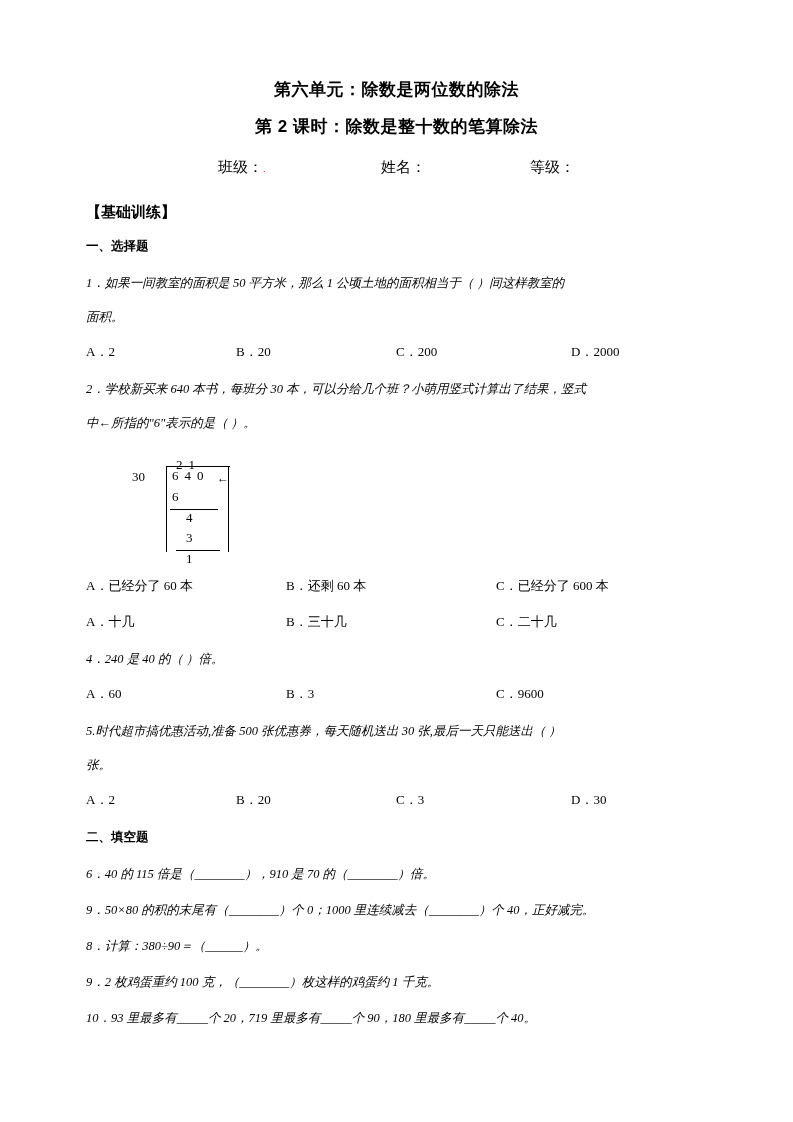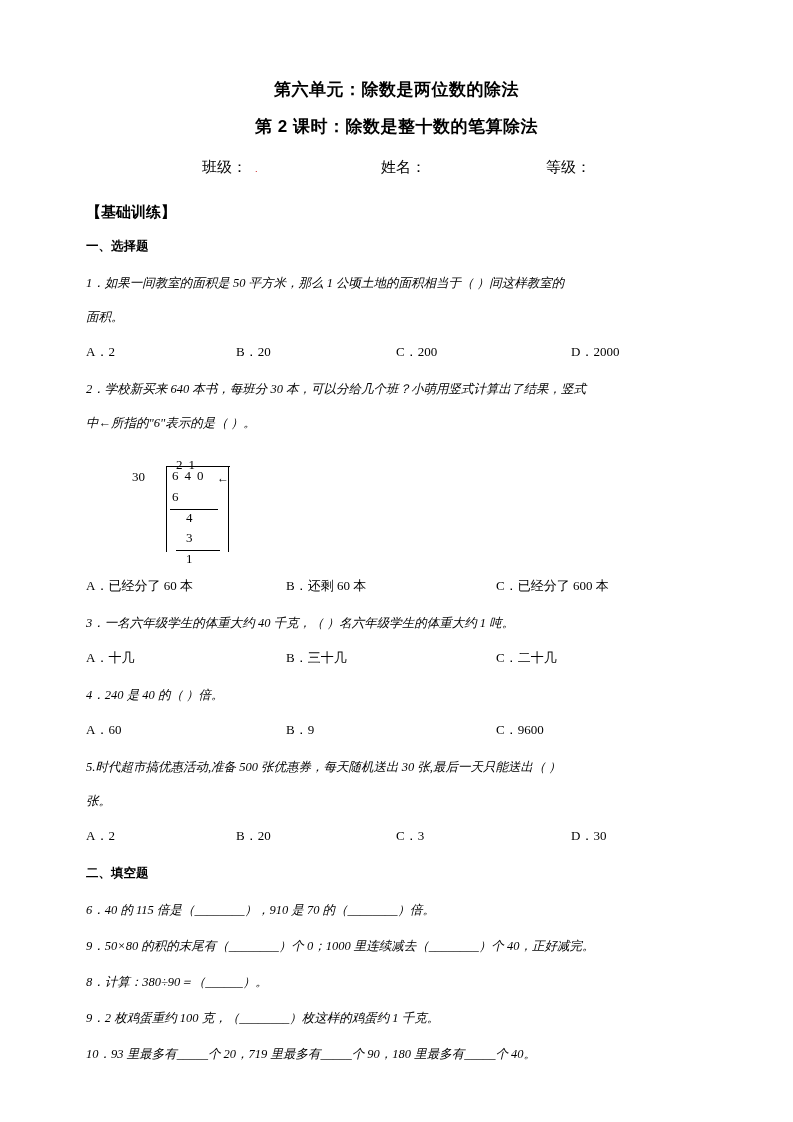"班级：" .info-row { gap: 8px -> none }
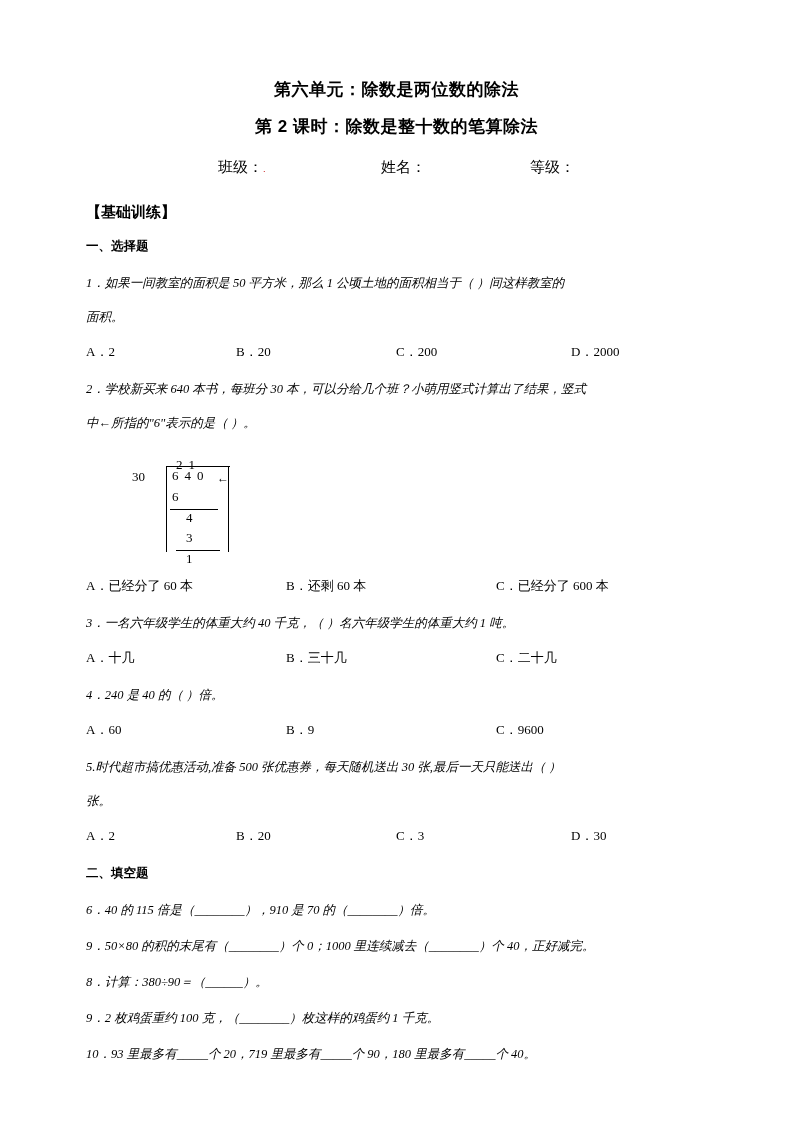"3．一名六年级学生的体重大约 40 千克，（ ）名六年级学生的体重大约 1" div.q { html: <div>3．一名六年级学生的体重大约 40 千克，（ ）名六年级学生的体重大约 1 吨。</div> -> none }
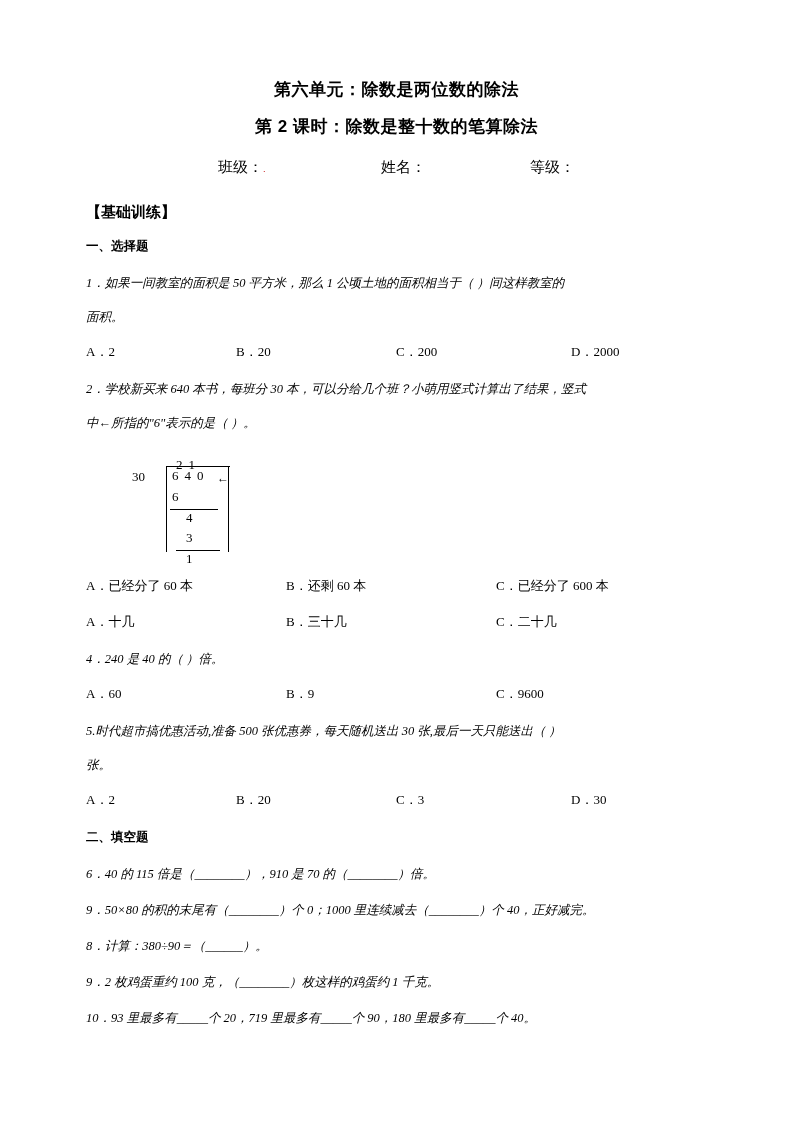"B．9" span.w210 { text: 9 -> 3 }
